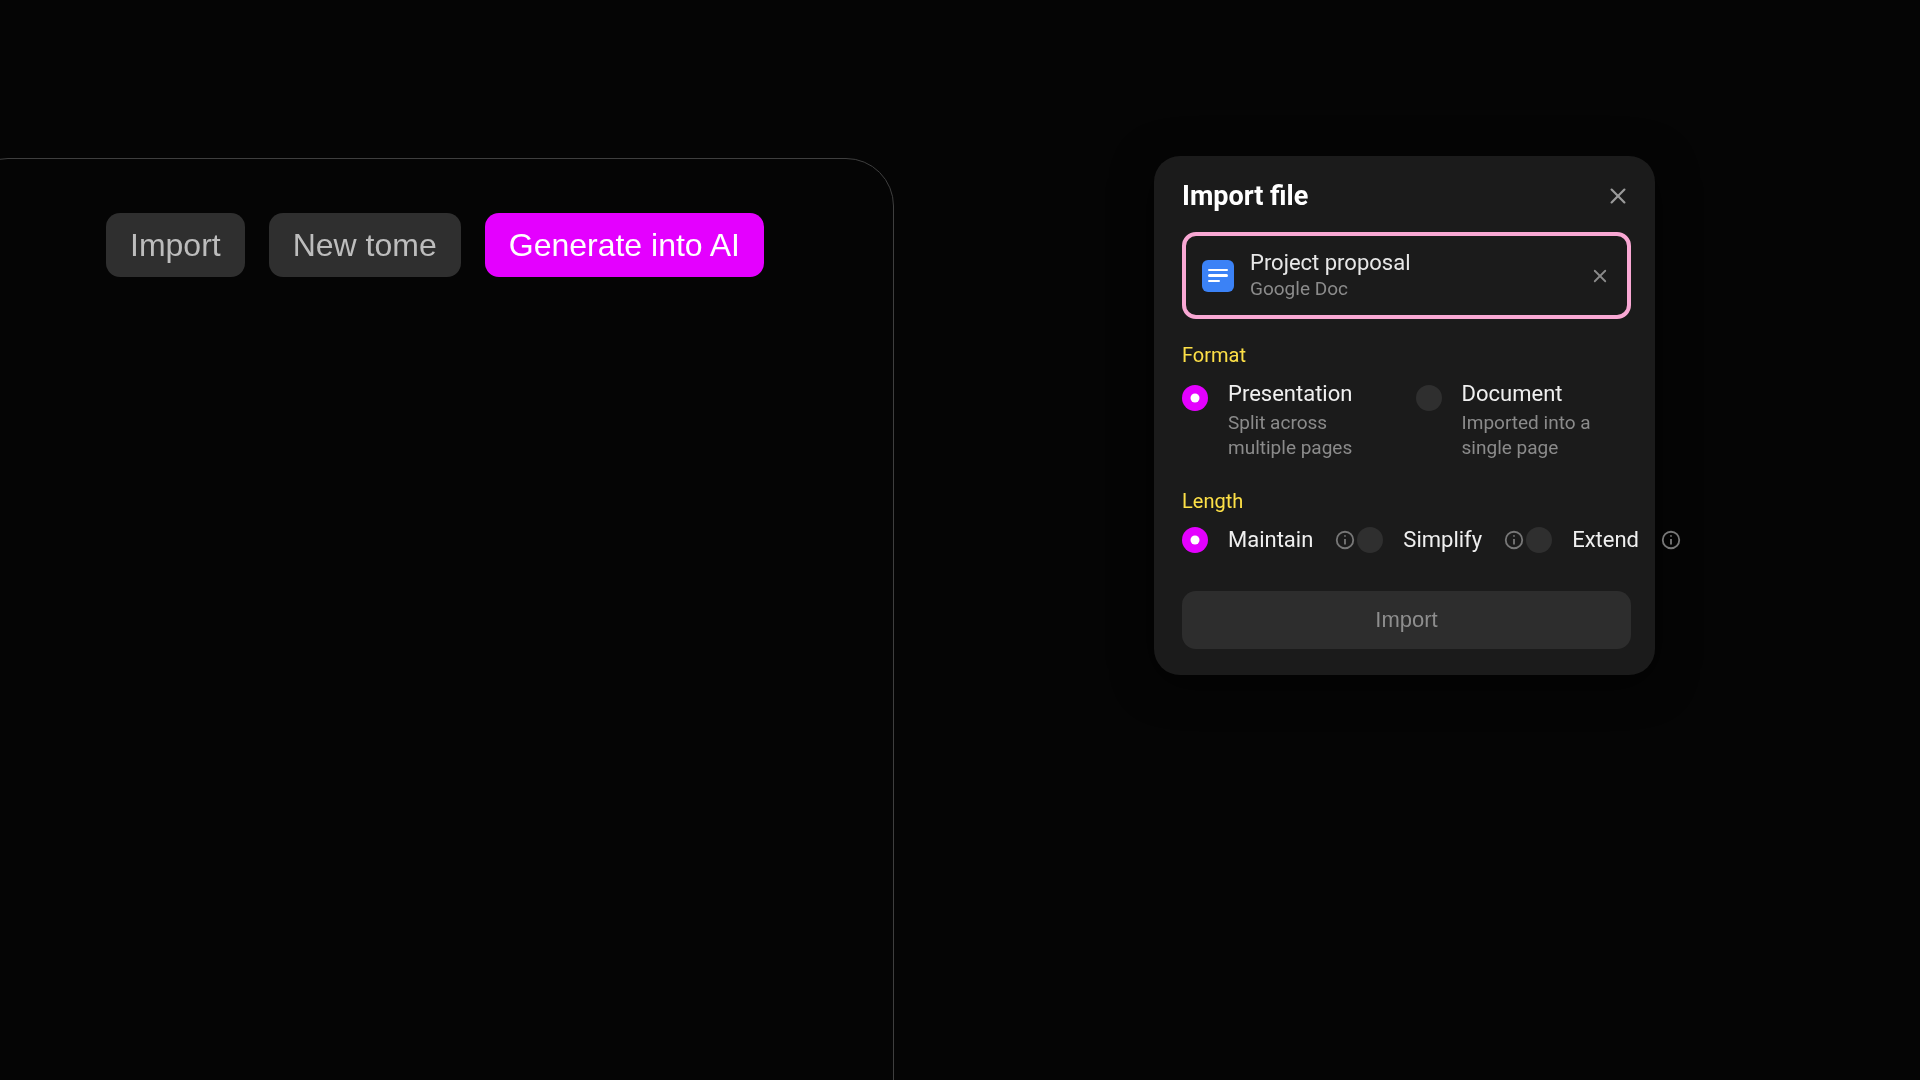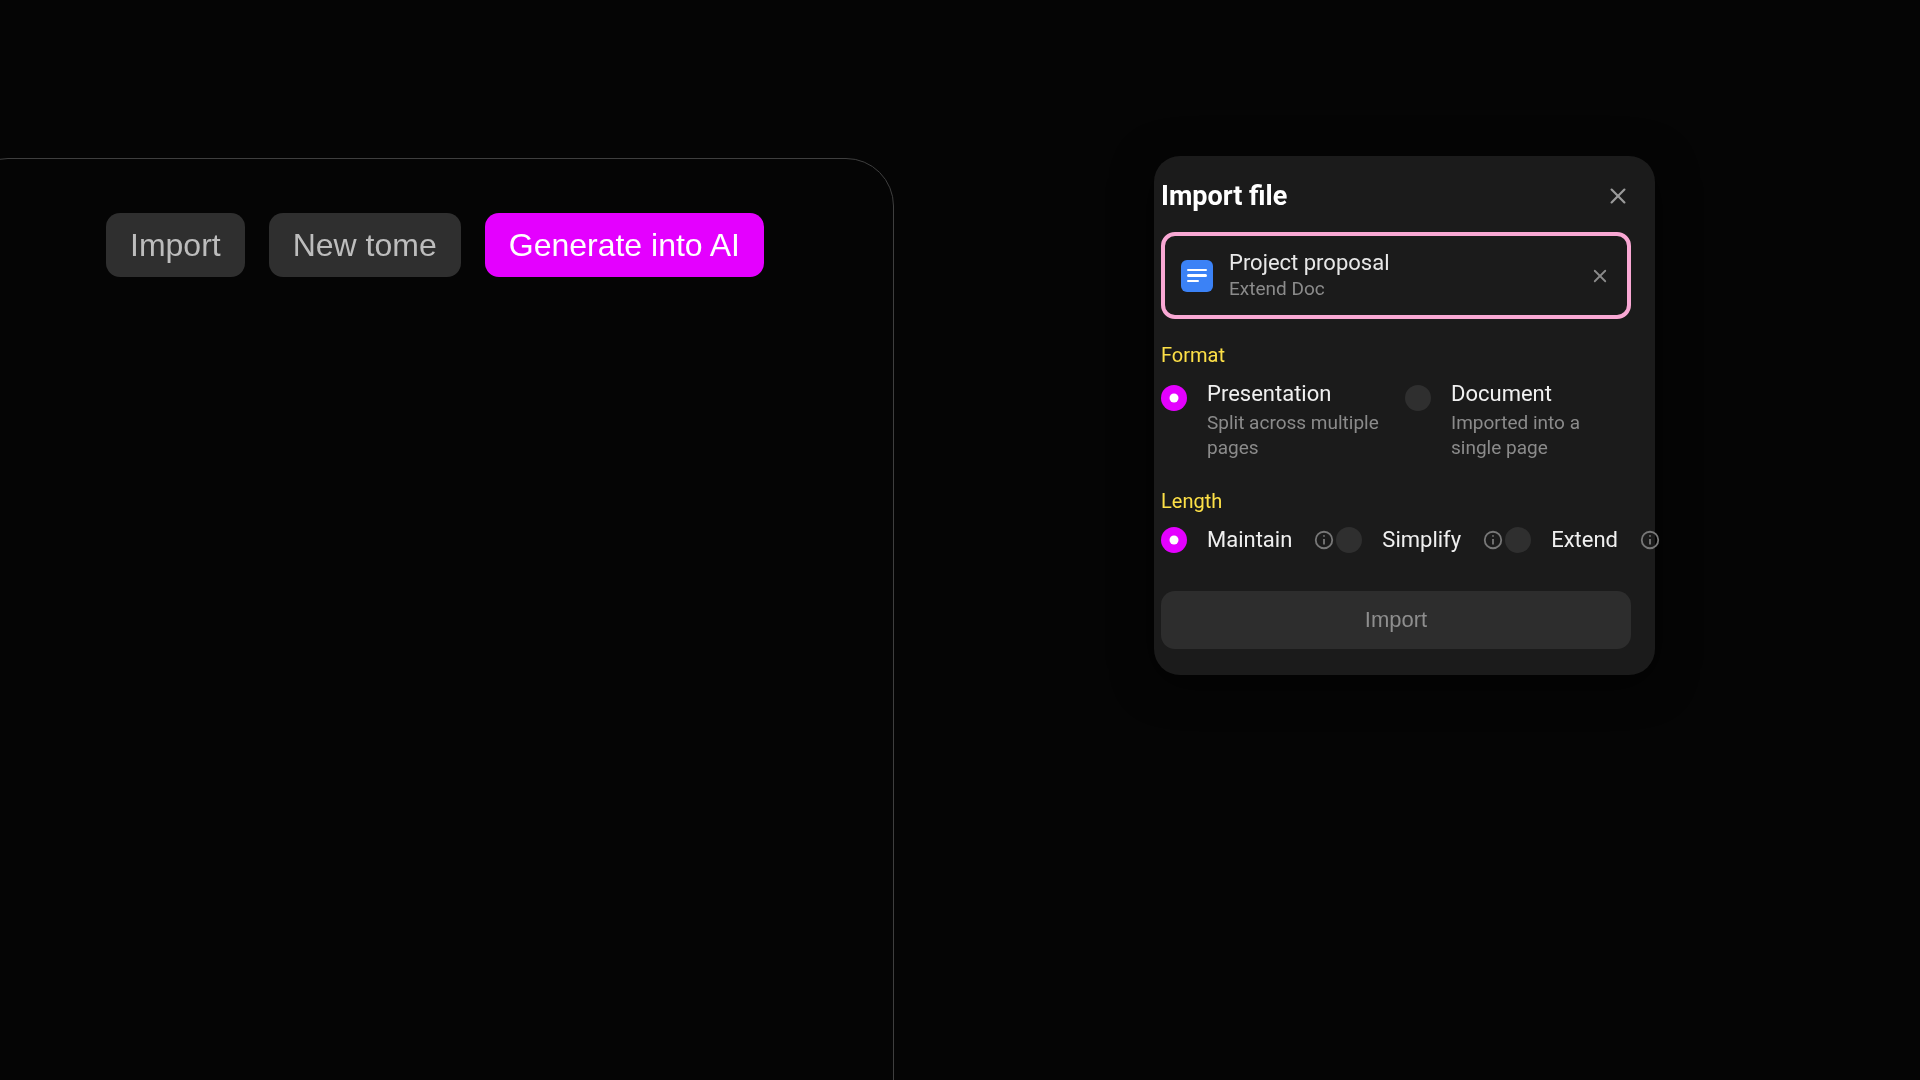"Import file" .dialog { padding: 24px 24px 26px 7px -> 24px 24px 26px 28px }
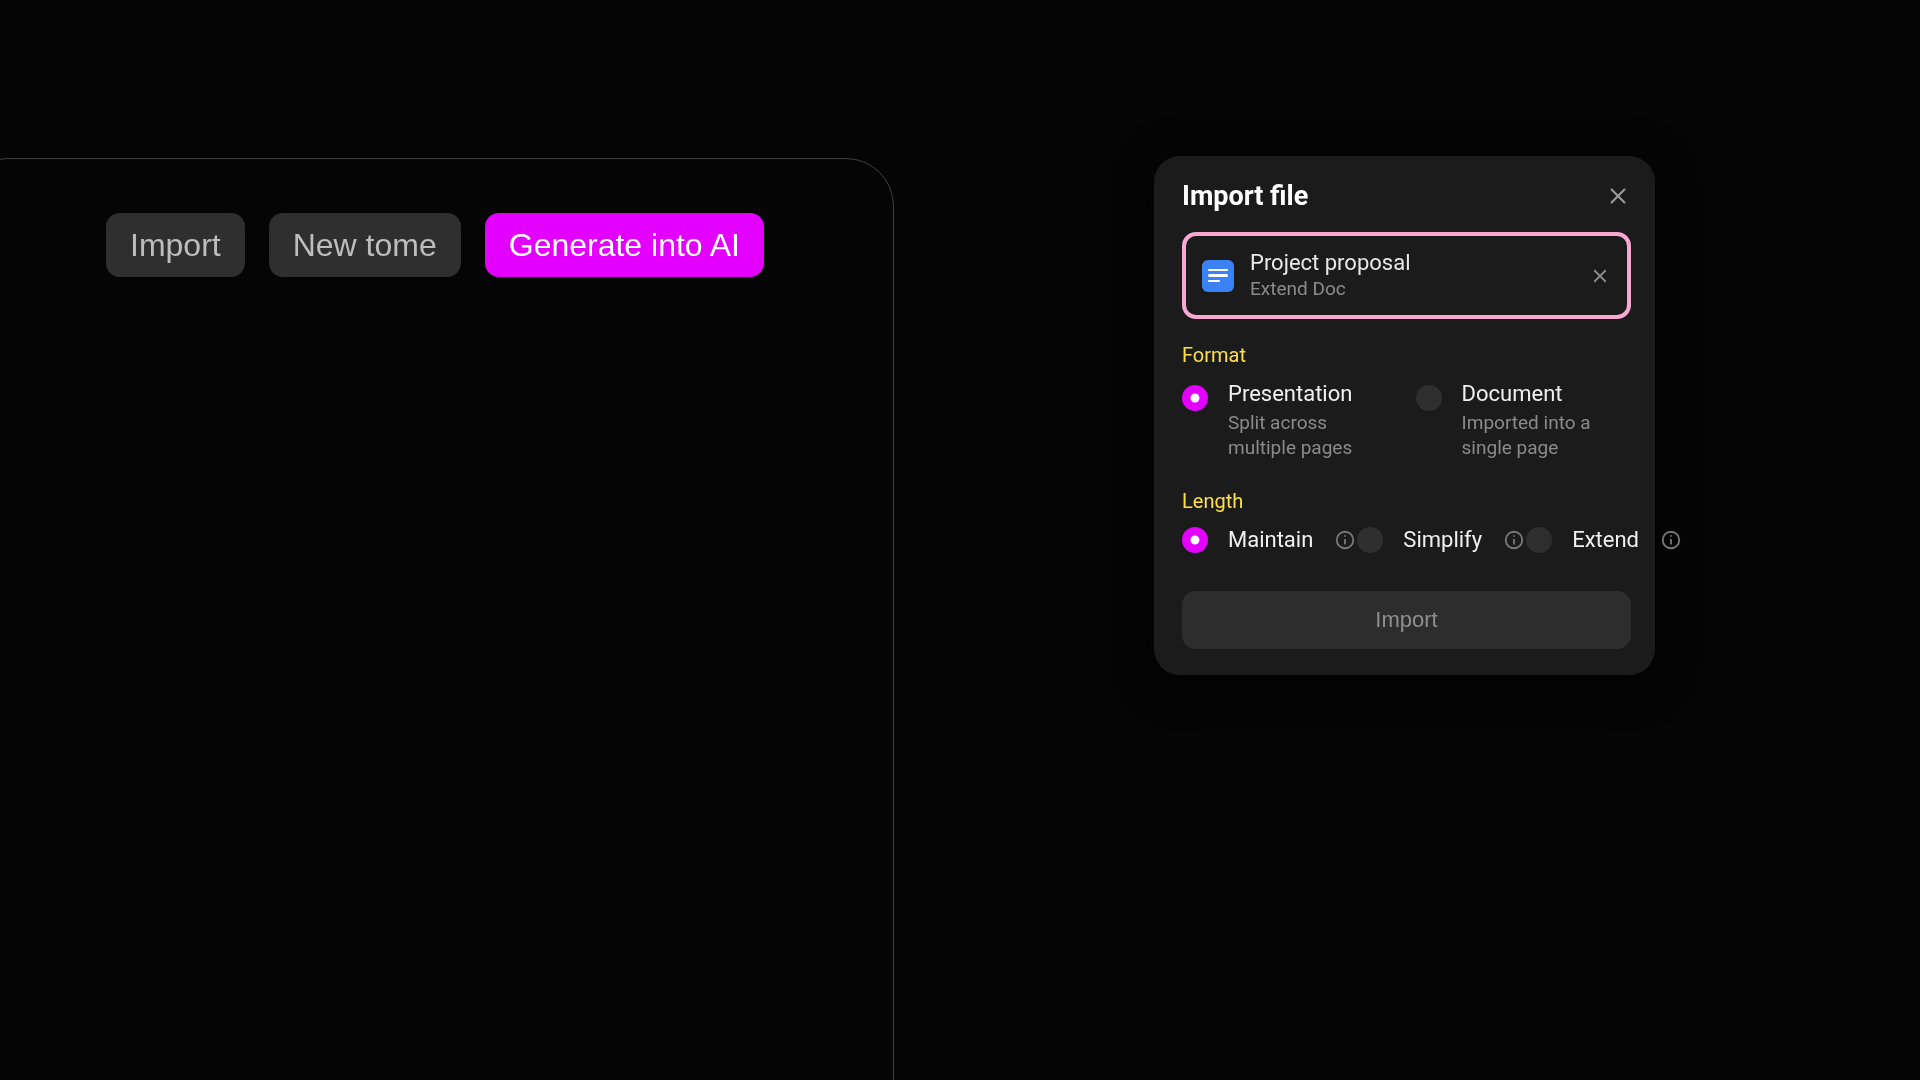"Extend Doc" div.file-type { text: Extend -> Google }
